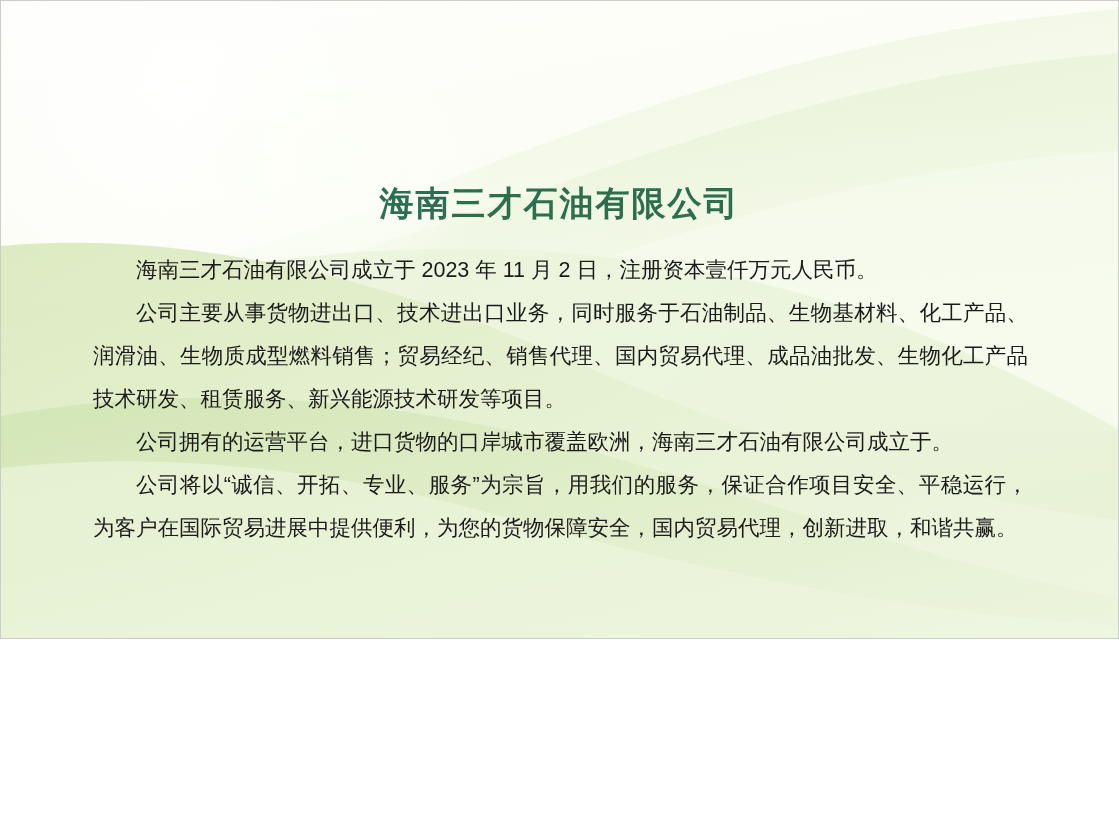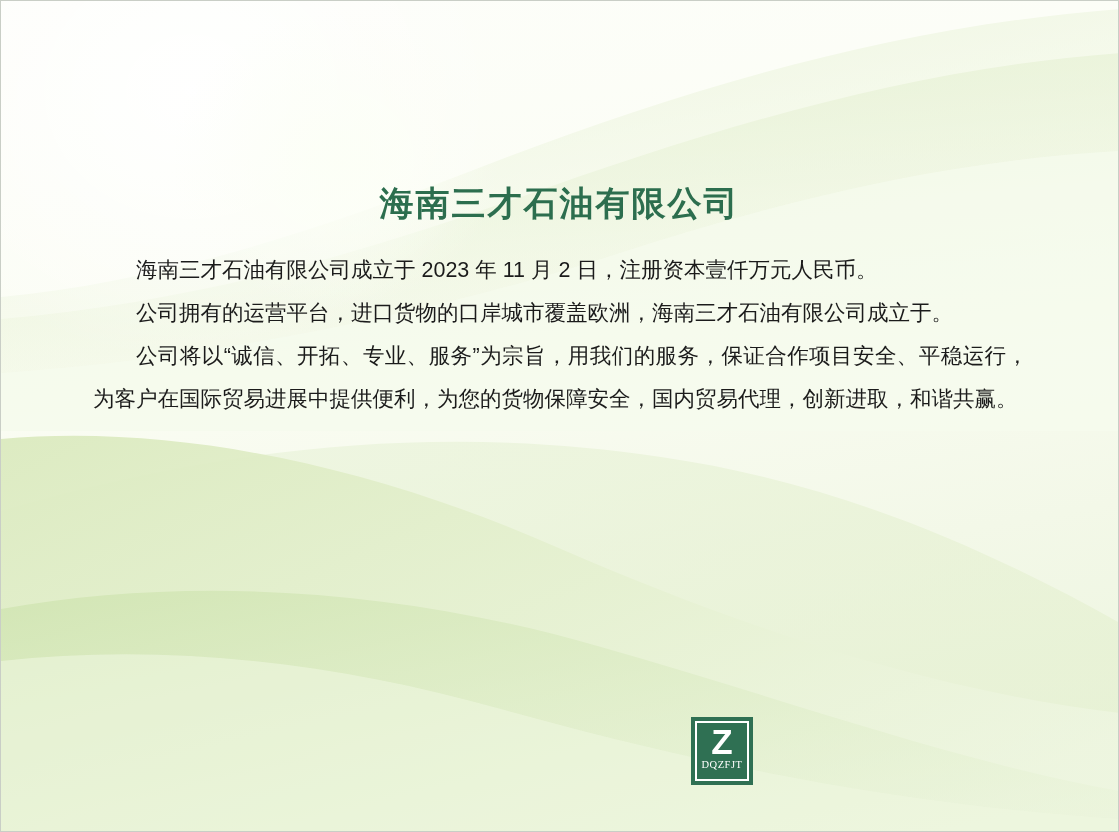"海南三才石油有限公司" .slide { height: 832px -> 639px }
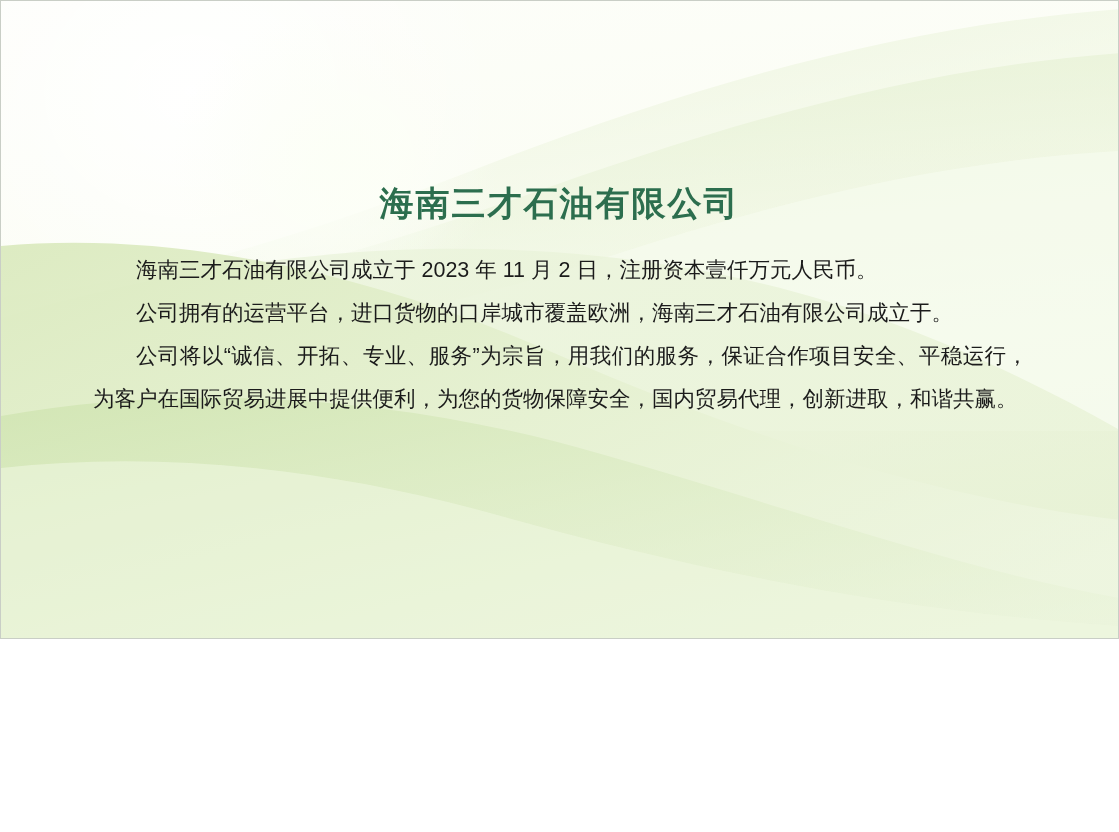"公司主要从事货物进出口、技术进出口业务，同时服务于石油制品、生物基材料、化工产品" p { html: none -> <p>公司主要从事货物进出口、技术进出口业务，同时服务于石油制品、生物基材料、化工产品、润滑油、生物质成型燃料销售；贸易经纪、销售代理、国内贸易代理、成品油批发、生物化工产品技术研发、租赁服务、新兴能源技术研发等项目。</p> }
